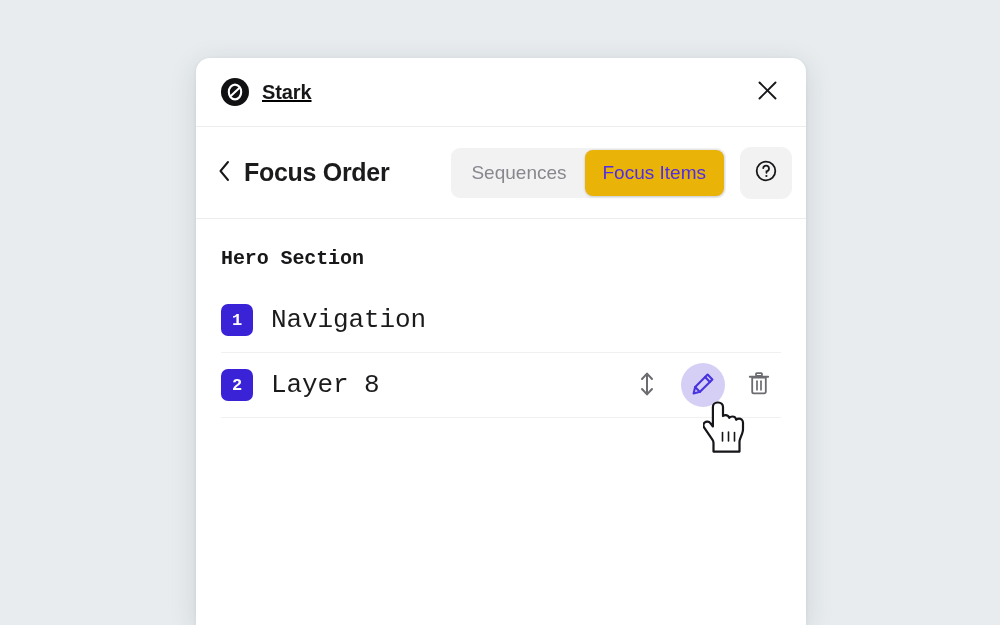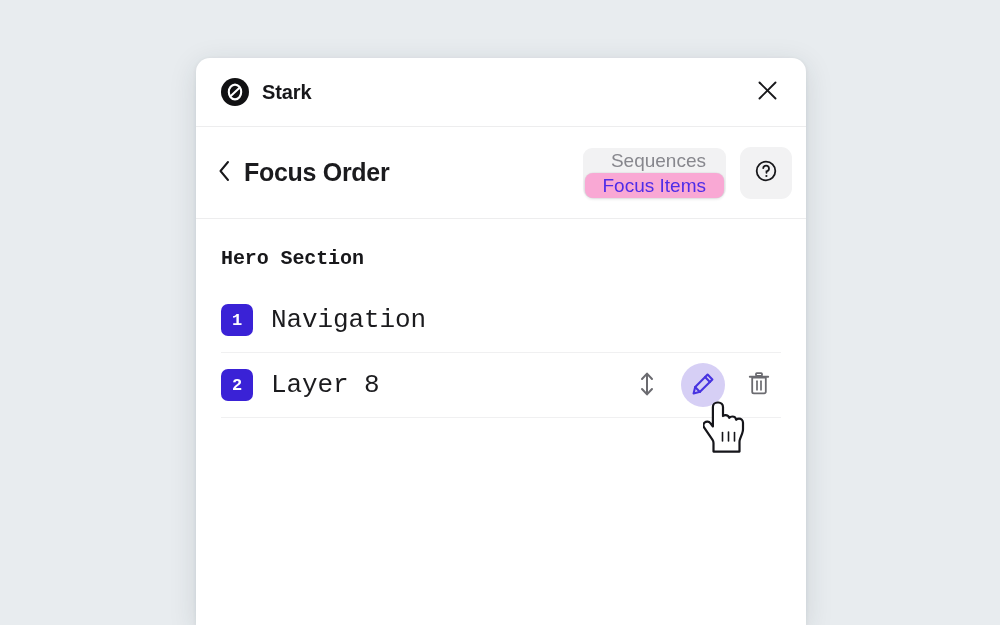"Stark" .titlebar { text-decoration: none -> underline }
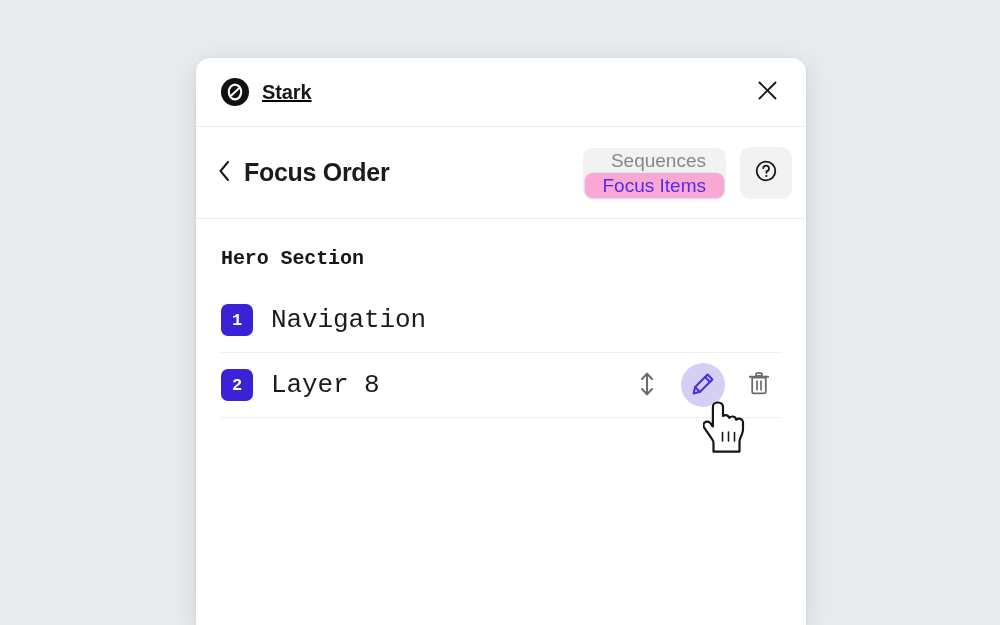"Sequences" .segmented { align-items: flex-end -> center; flex-direction: column -> none }
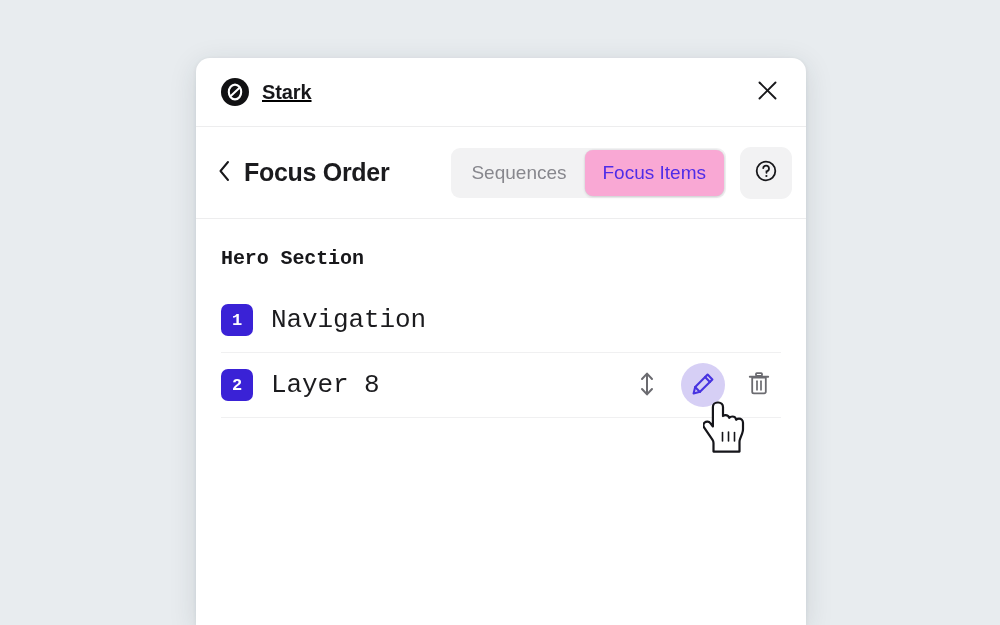"Focus Items" .seg.active { background: #f9a8d4 -> #eab308 }
